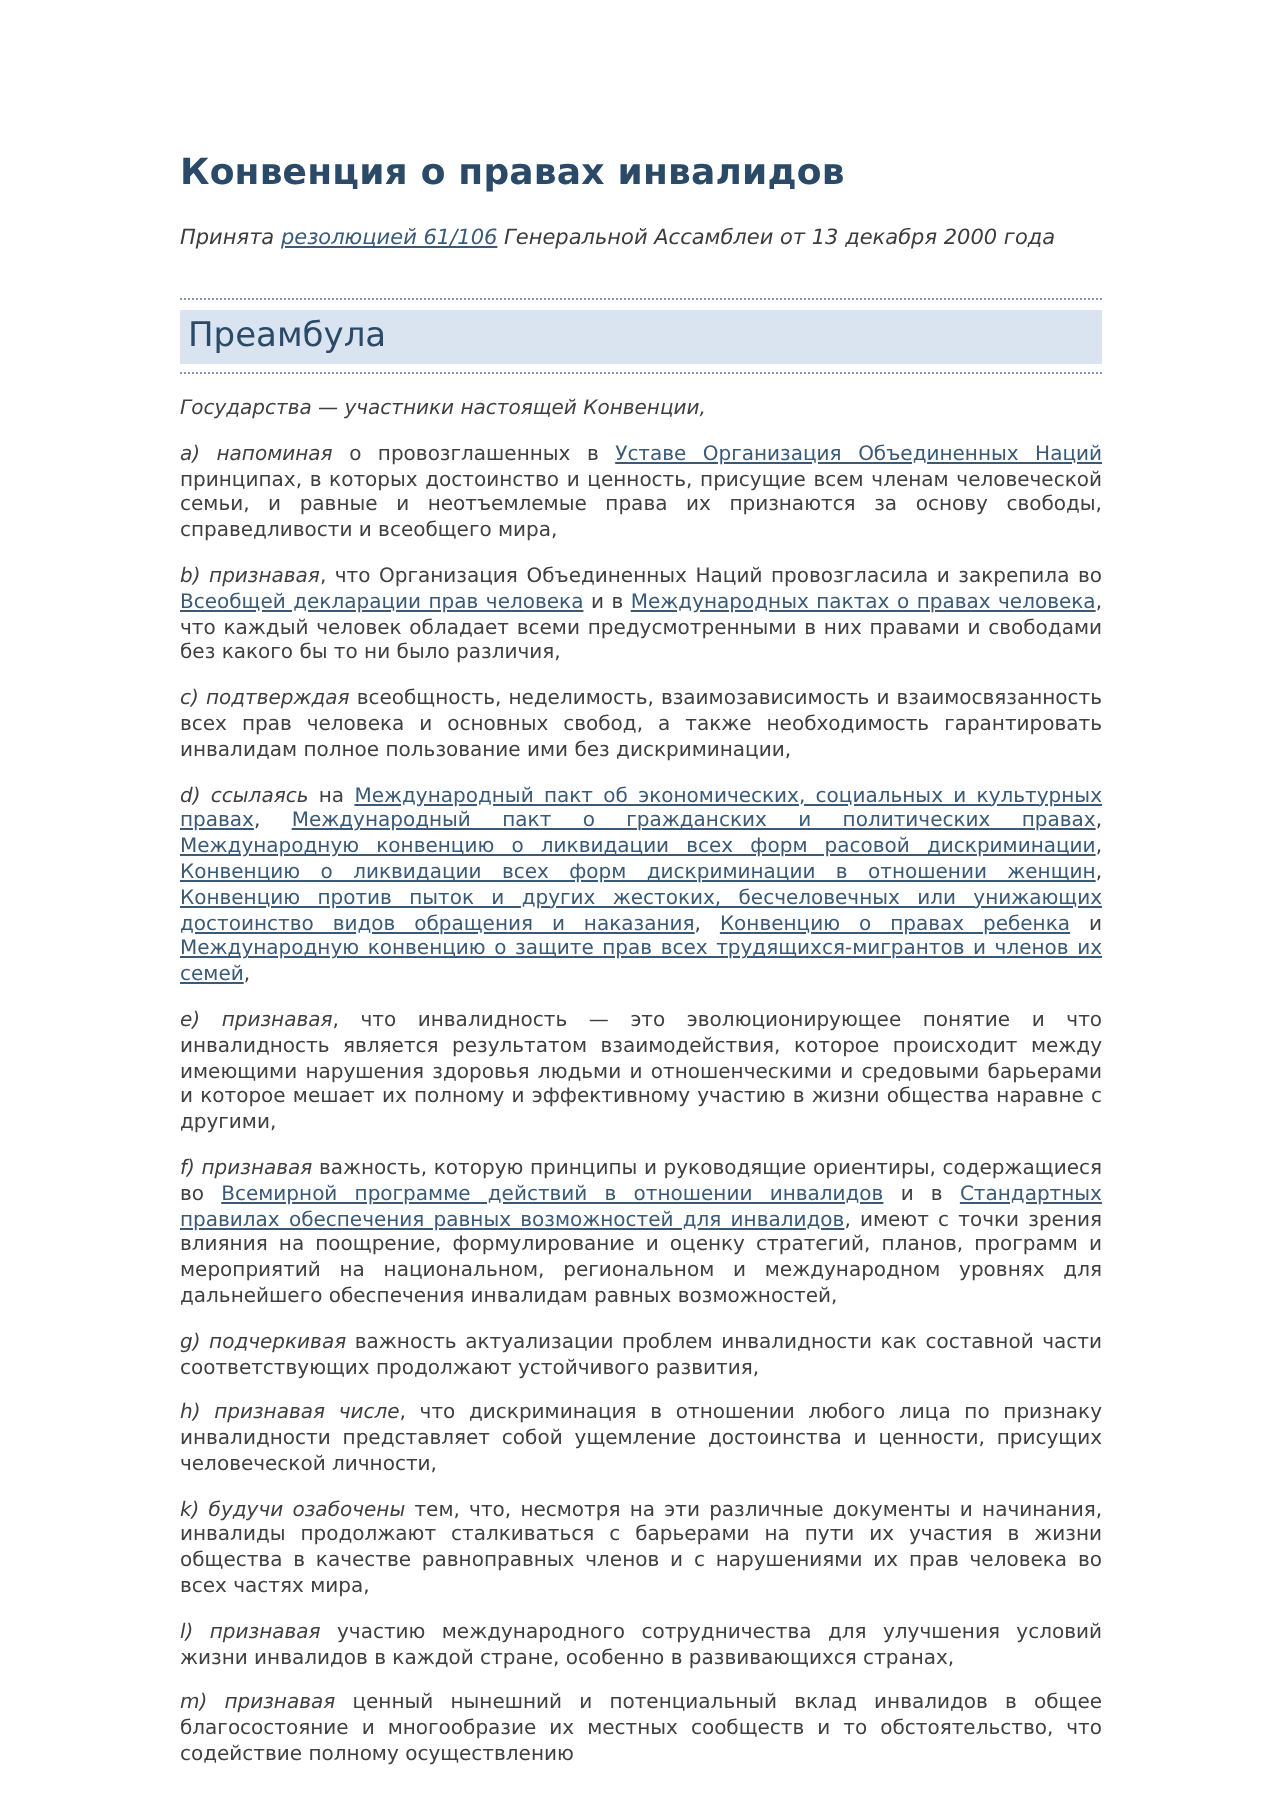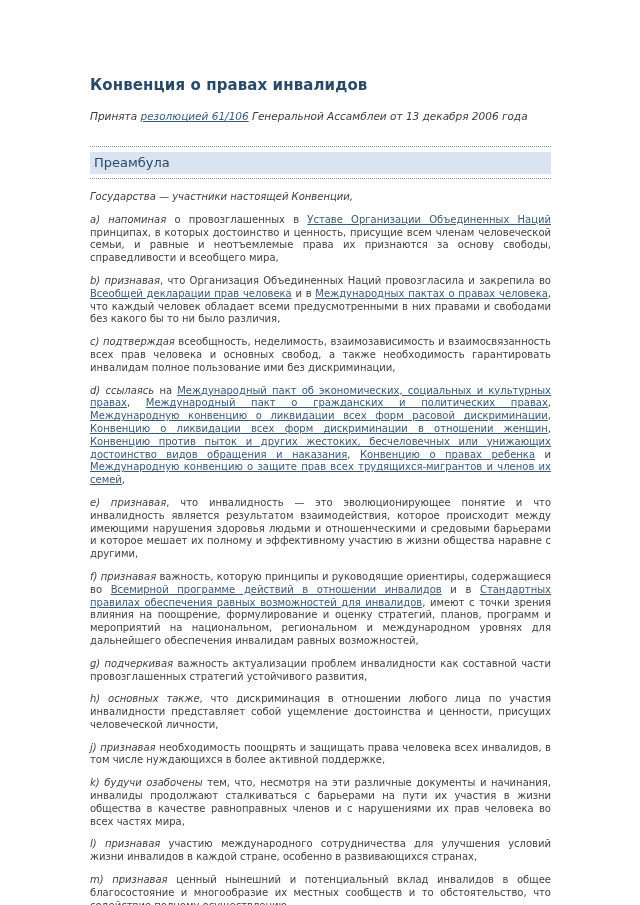"Конвенция о правах инвалидов" .doc-title { font-size: 15px -> 18px }
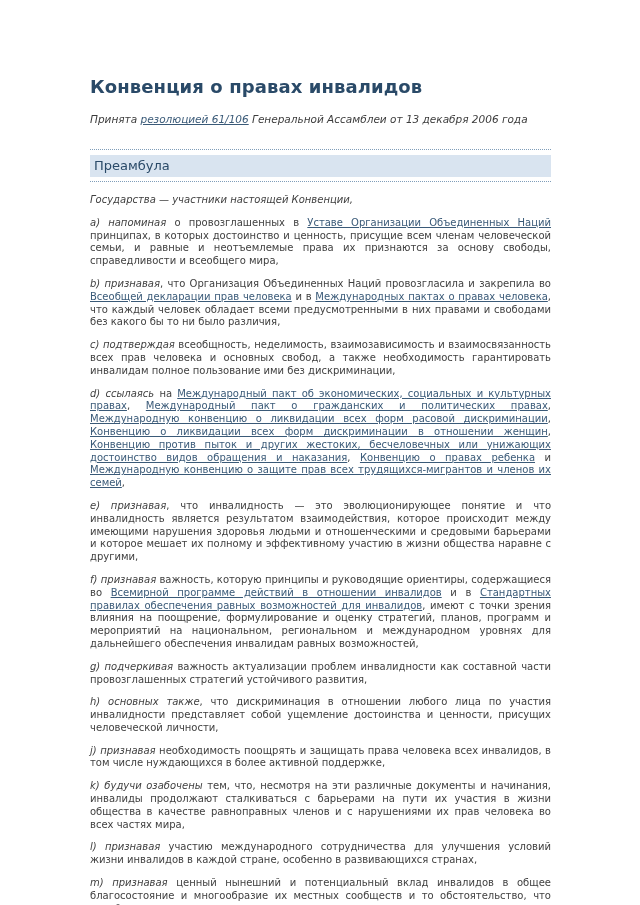"Генеральной Ассамблеи от 13 декабря" span.it { text: 2006 -> 2000 }
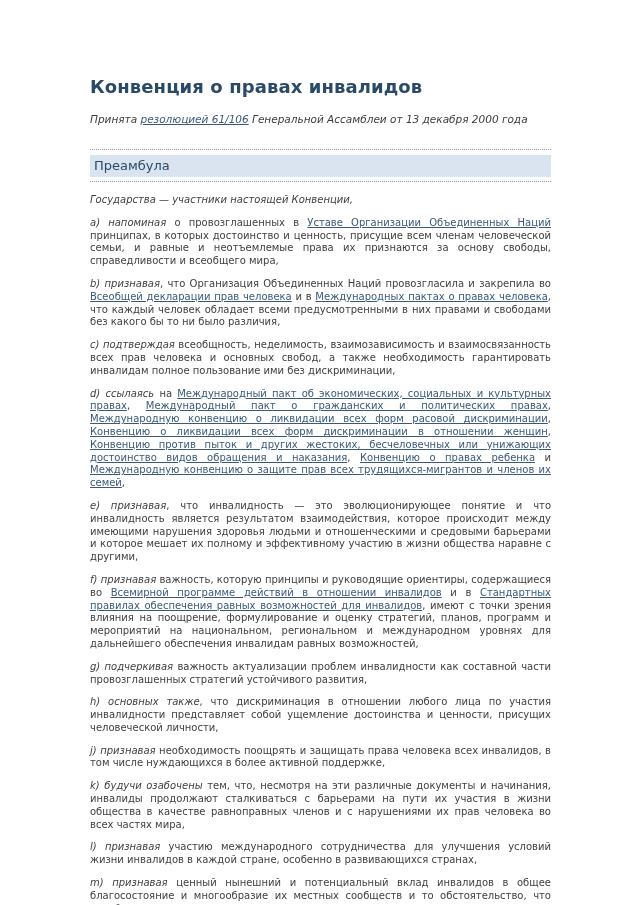"Преамбула" .section-bar { font-size: 13px -> 17px }
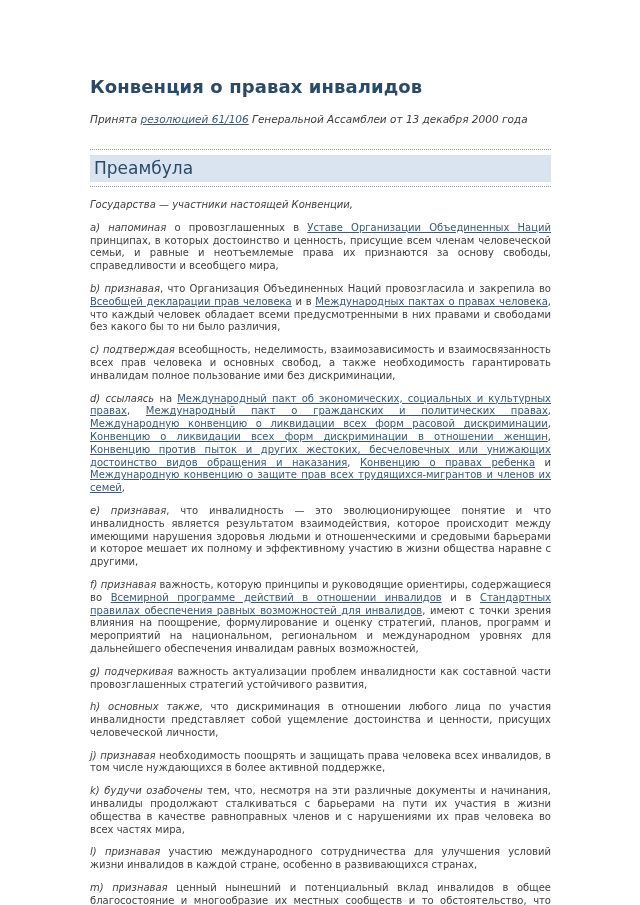"Уставе Организации Объединенных Наций" a.doc-link { text: Организации -> Организация }
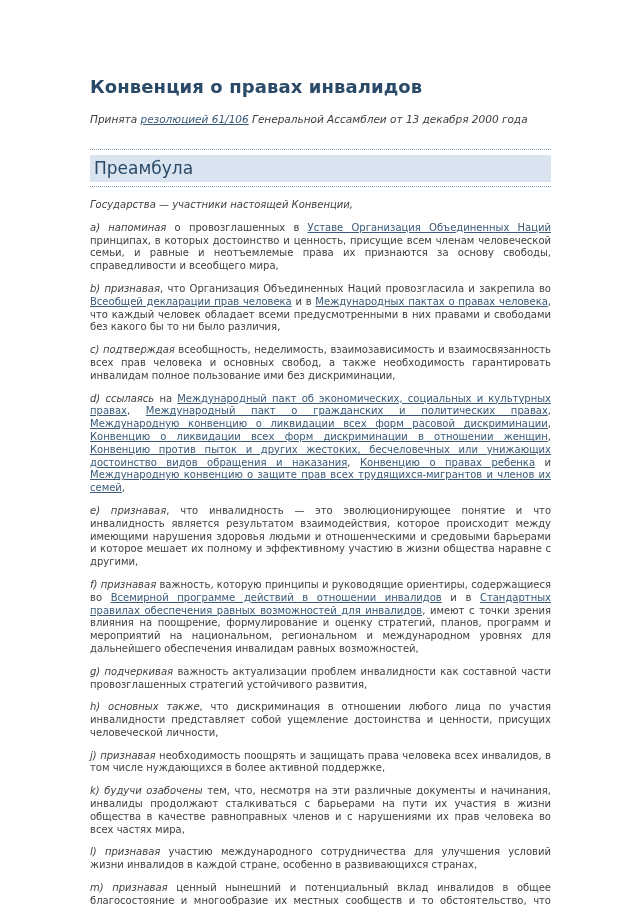"важность актуализации проблем" span { text: провозглашенных стратегий -> соответствующих продолжают }
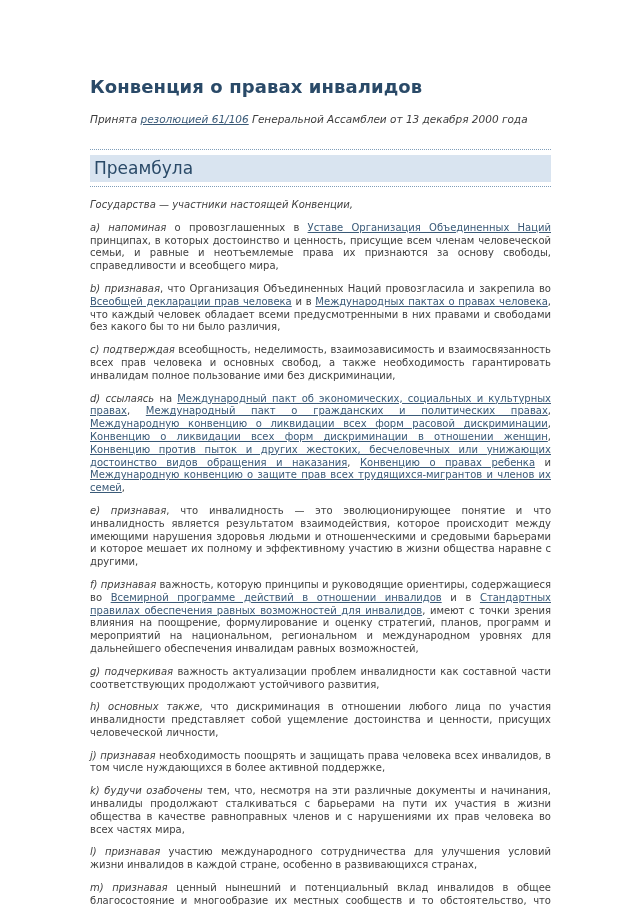"h) основных также" span.it { text: основных также -> признавая числе }
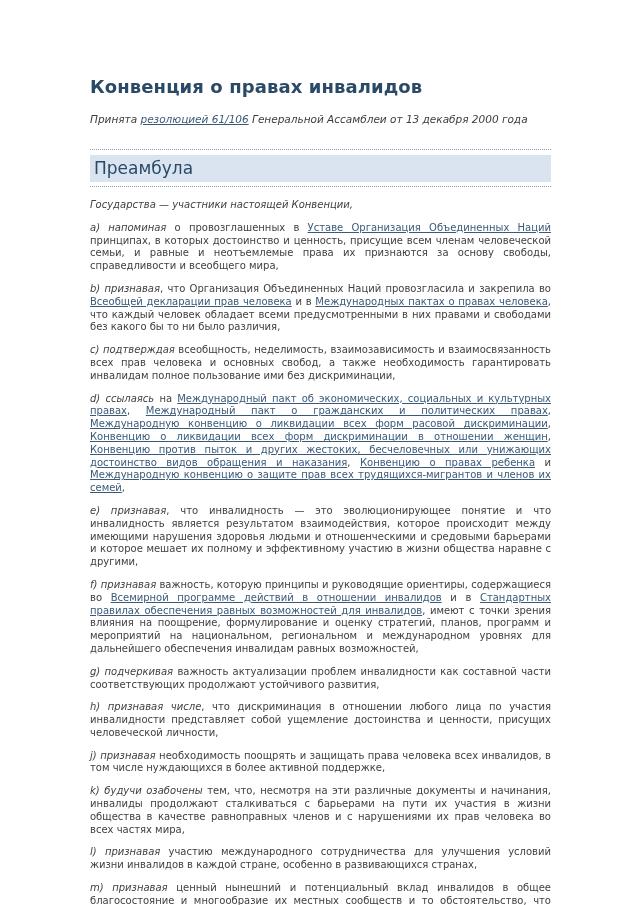", что дискриминация в отношении" span { text: участия -> признаку }
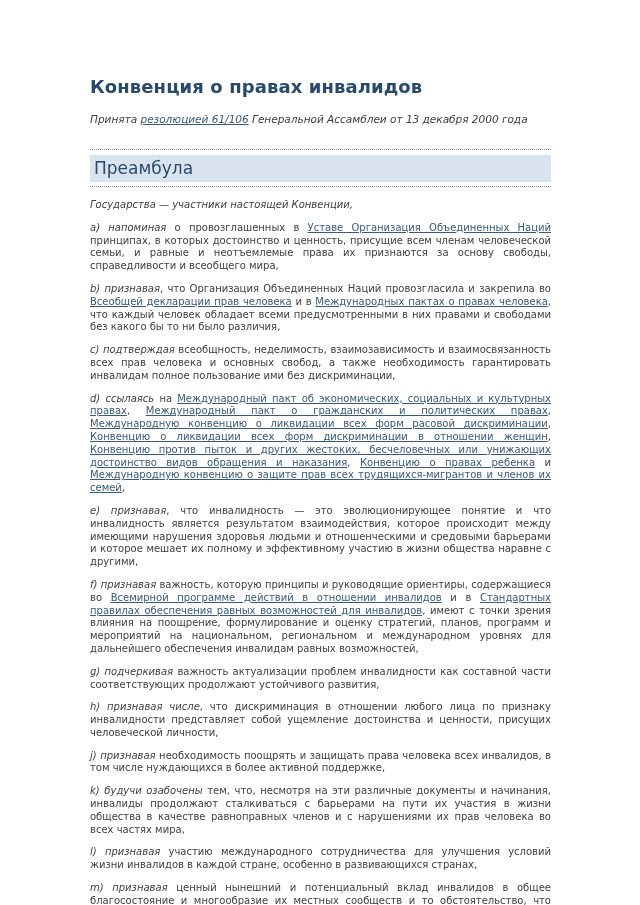"j) признавая необходимость поощрять и" p.para { html: <p><span>j) признавая</span><span> необходимость поощрять и защищать права человека всех инвалидов, в том числе нуждающихся в более активной поддержке,</span></p> -> none }
